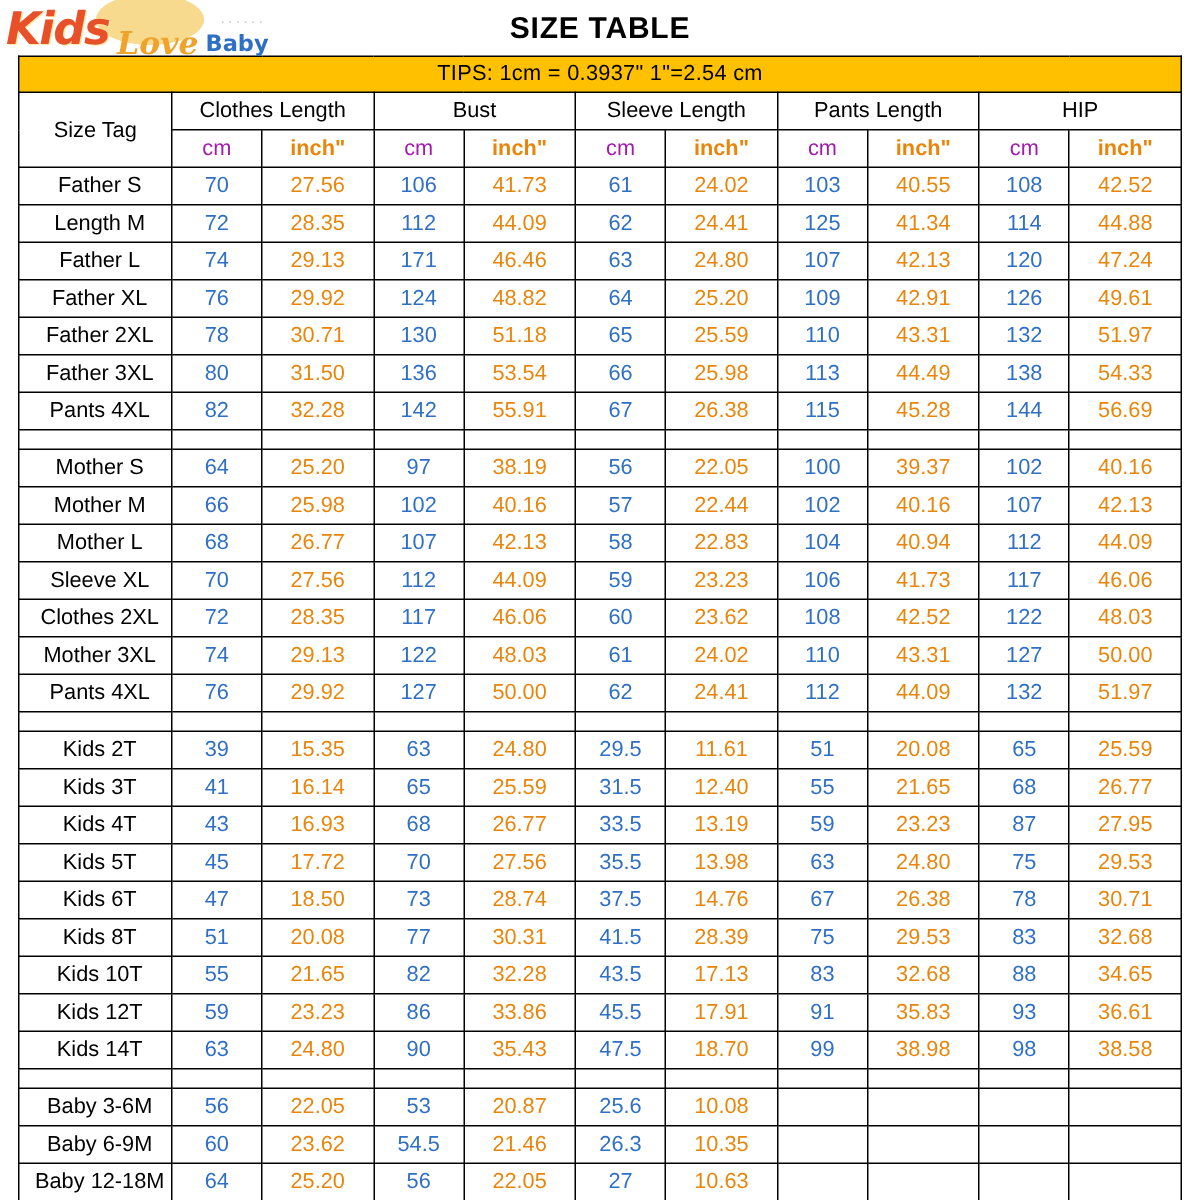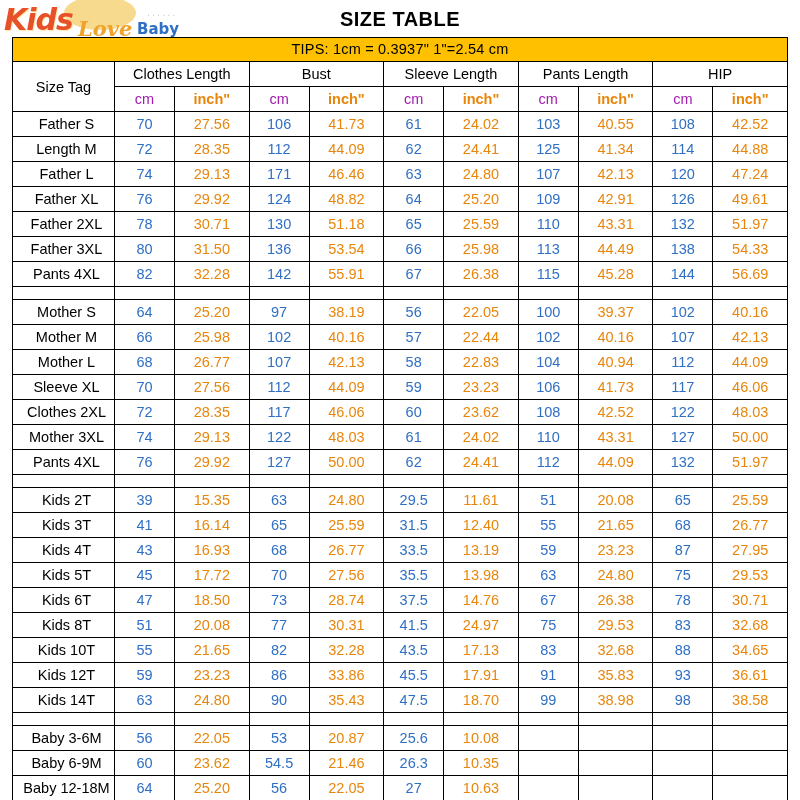"24.97" td.inch { text: 24.97 -> 28.39 }
